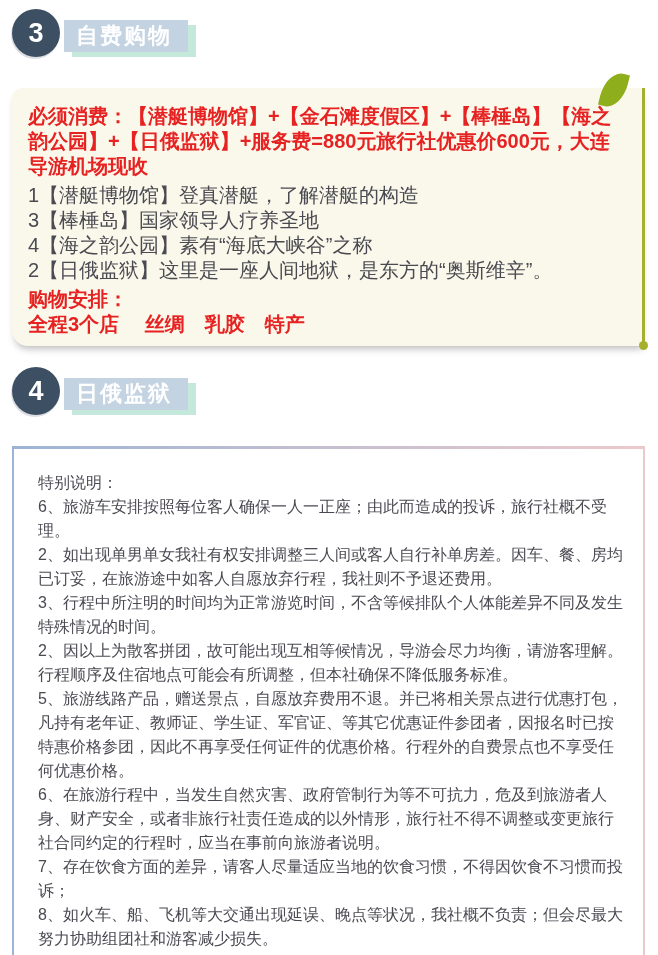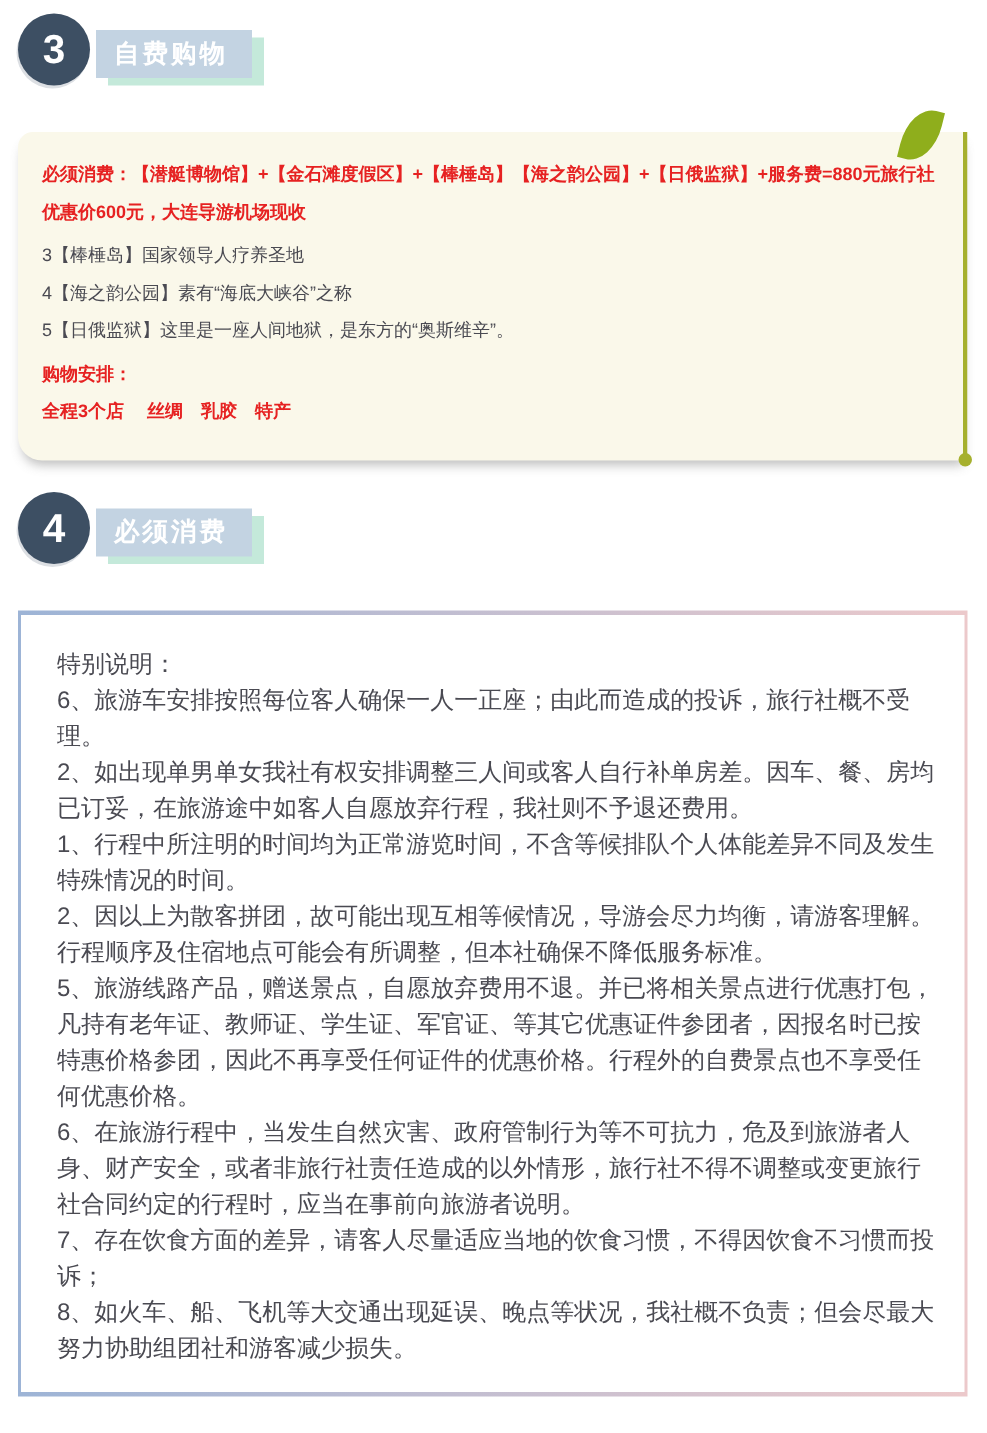"自费购物" .sec-label { font-size: 17px -> 22px }
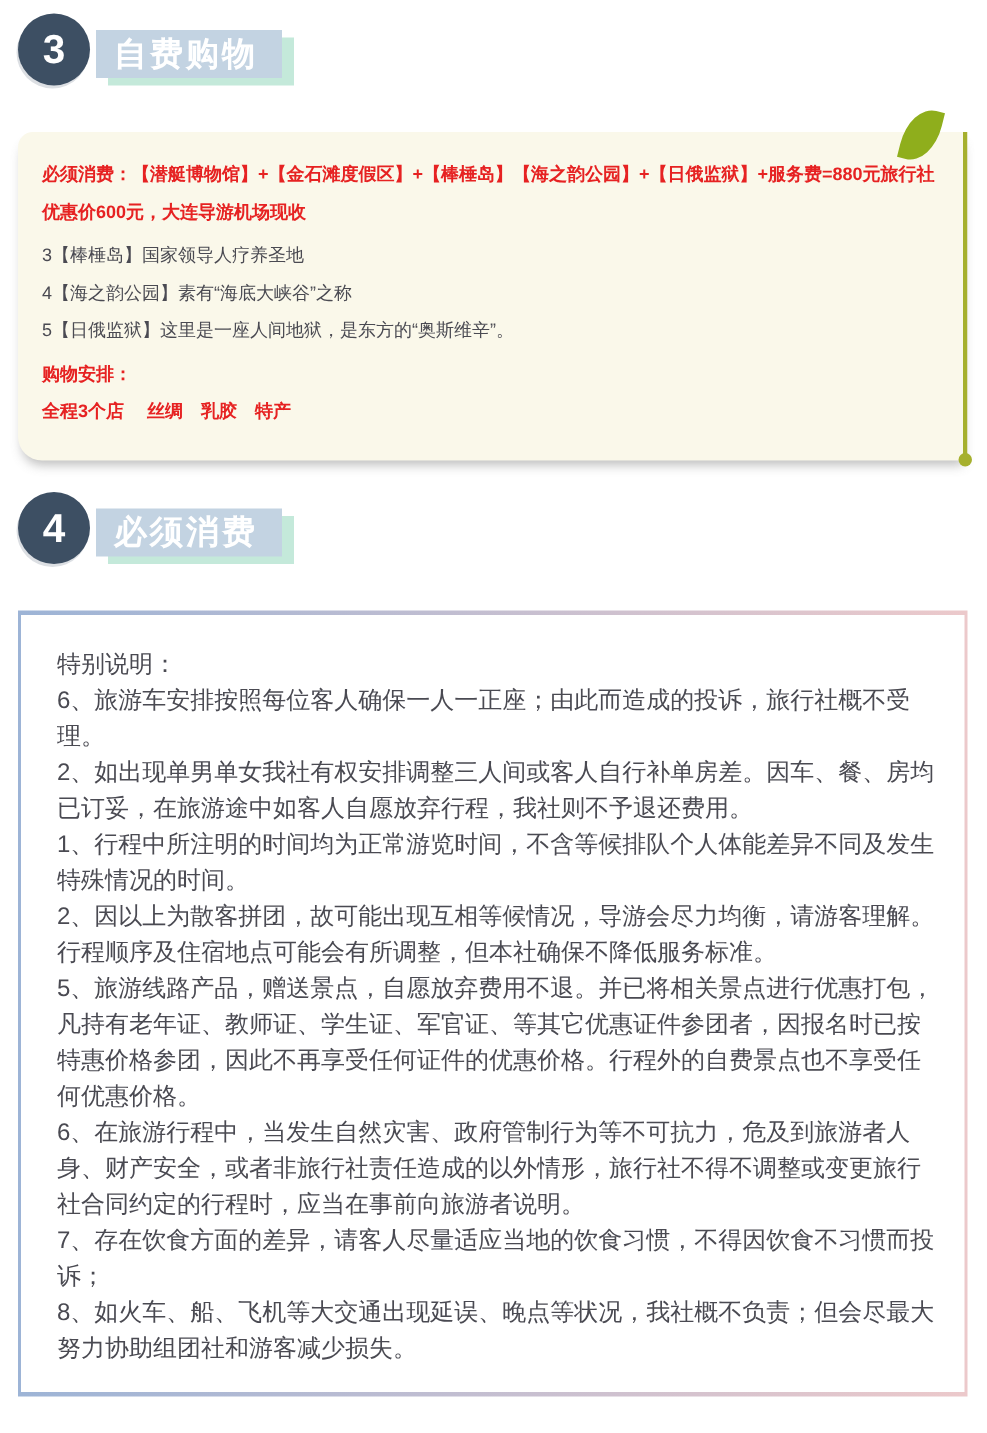"必须消费：【潜艇博物馆】+【金石滩度假区】+【棒棰岛】【海之韵公园】+【日俄监狱" .note-box { font-size: 12px -> 20px; padding: 16px 16px 20px 16px -> 16px 16px 9px 16px }
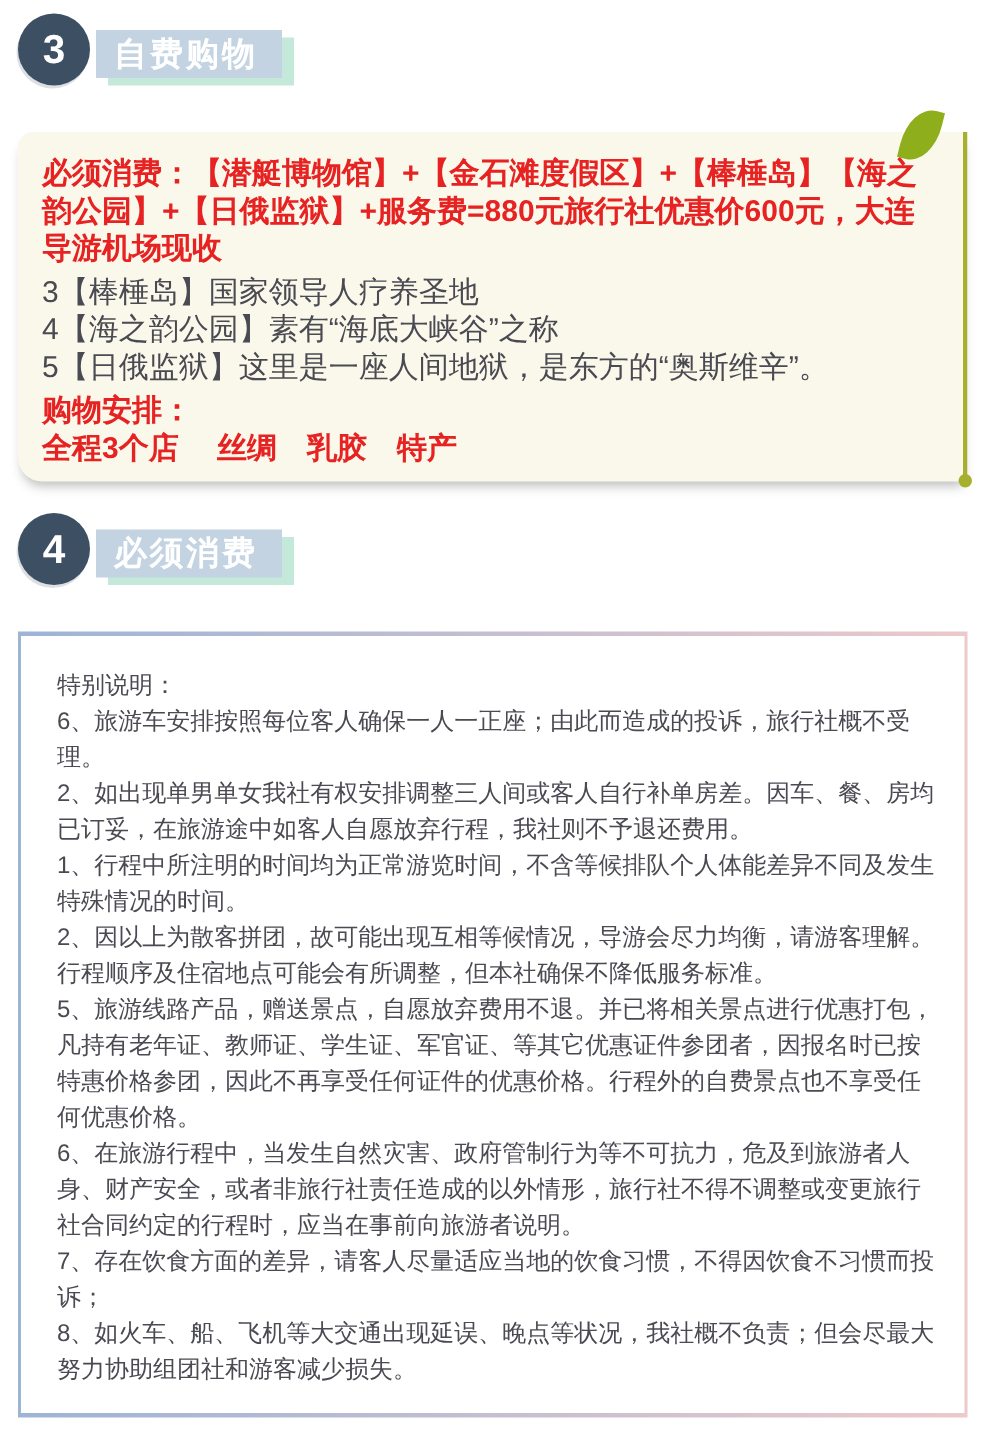"1【潜艇博物馆】登真潜艇，了解潜艇的构造" p { html: none -> <p>1【潜艇博物馆】登真潜艇，了解潜艇的构造</p> }
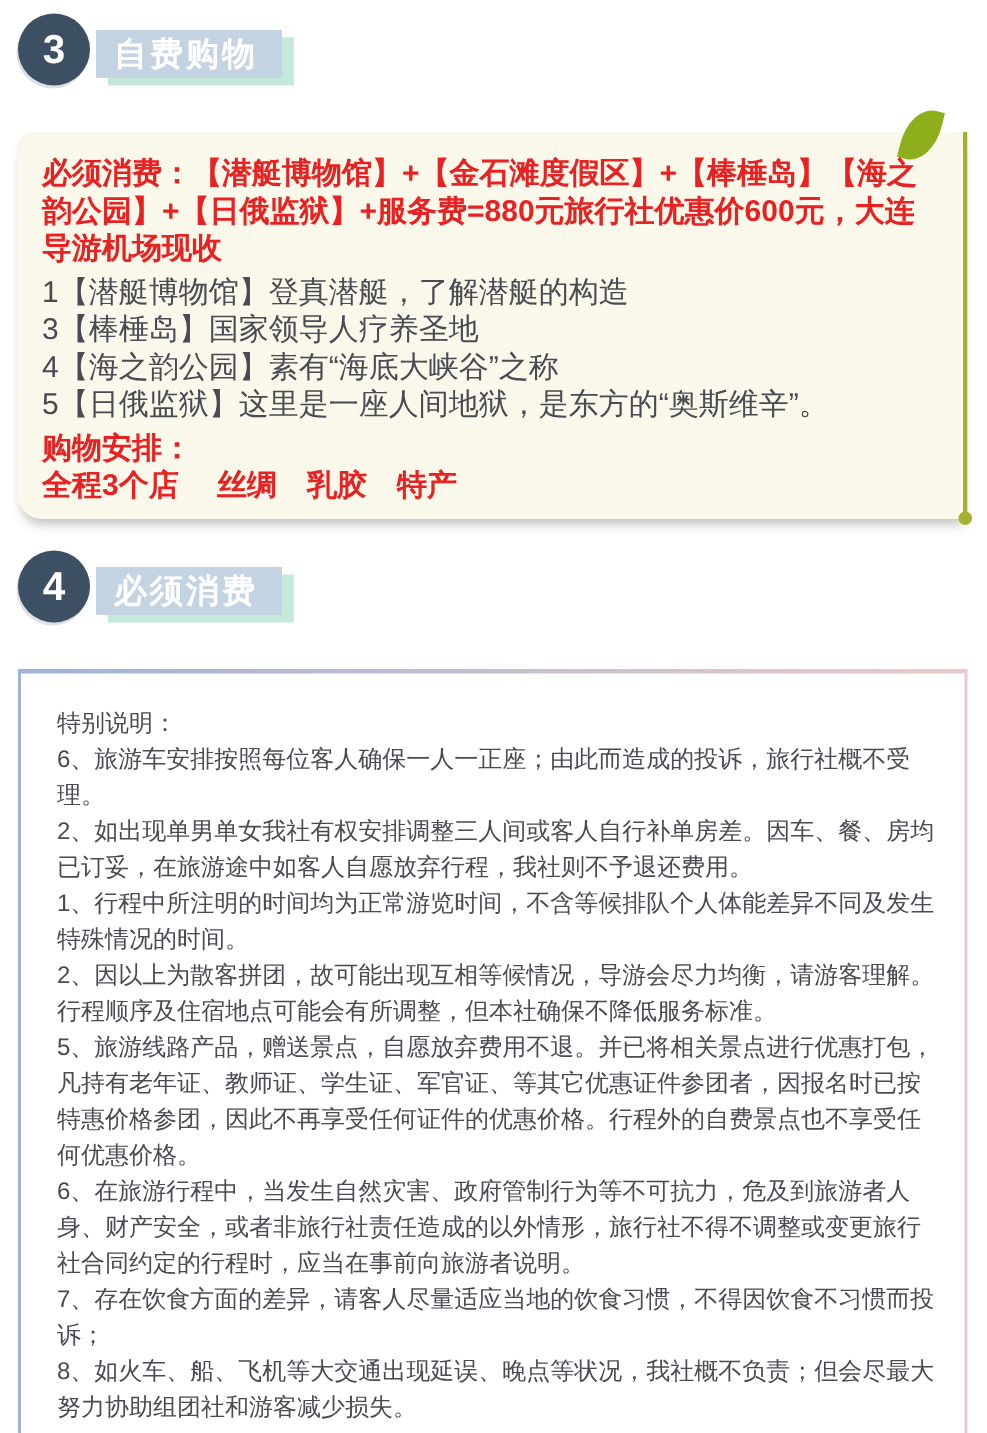"5【日俄监狱】这里是一座人间地狱，是东方的“奥斯维辛”。" p { text: 5 -> 2 }
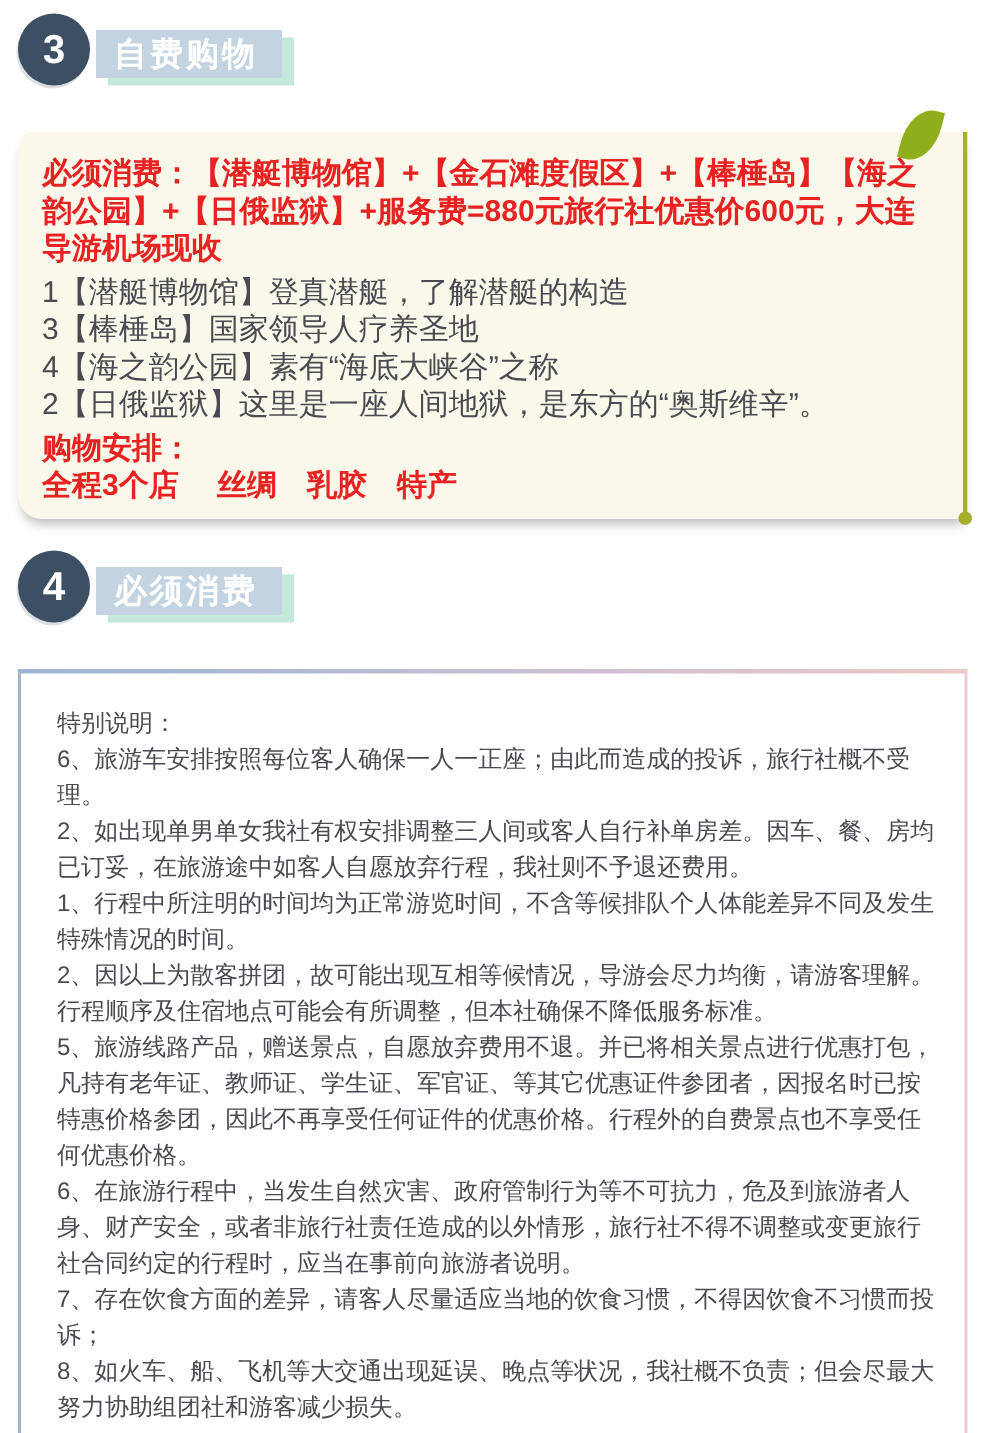"必须消费" div.sec-label { text: 必须消费 -> 日俄监狱 }
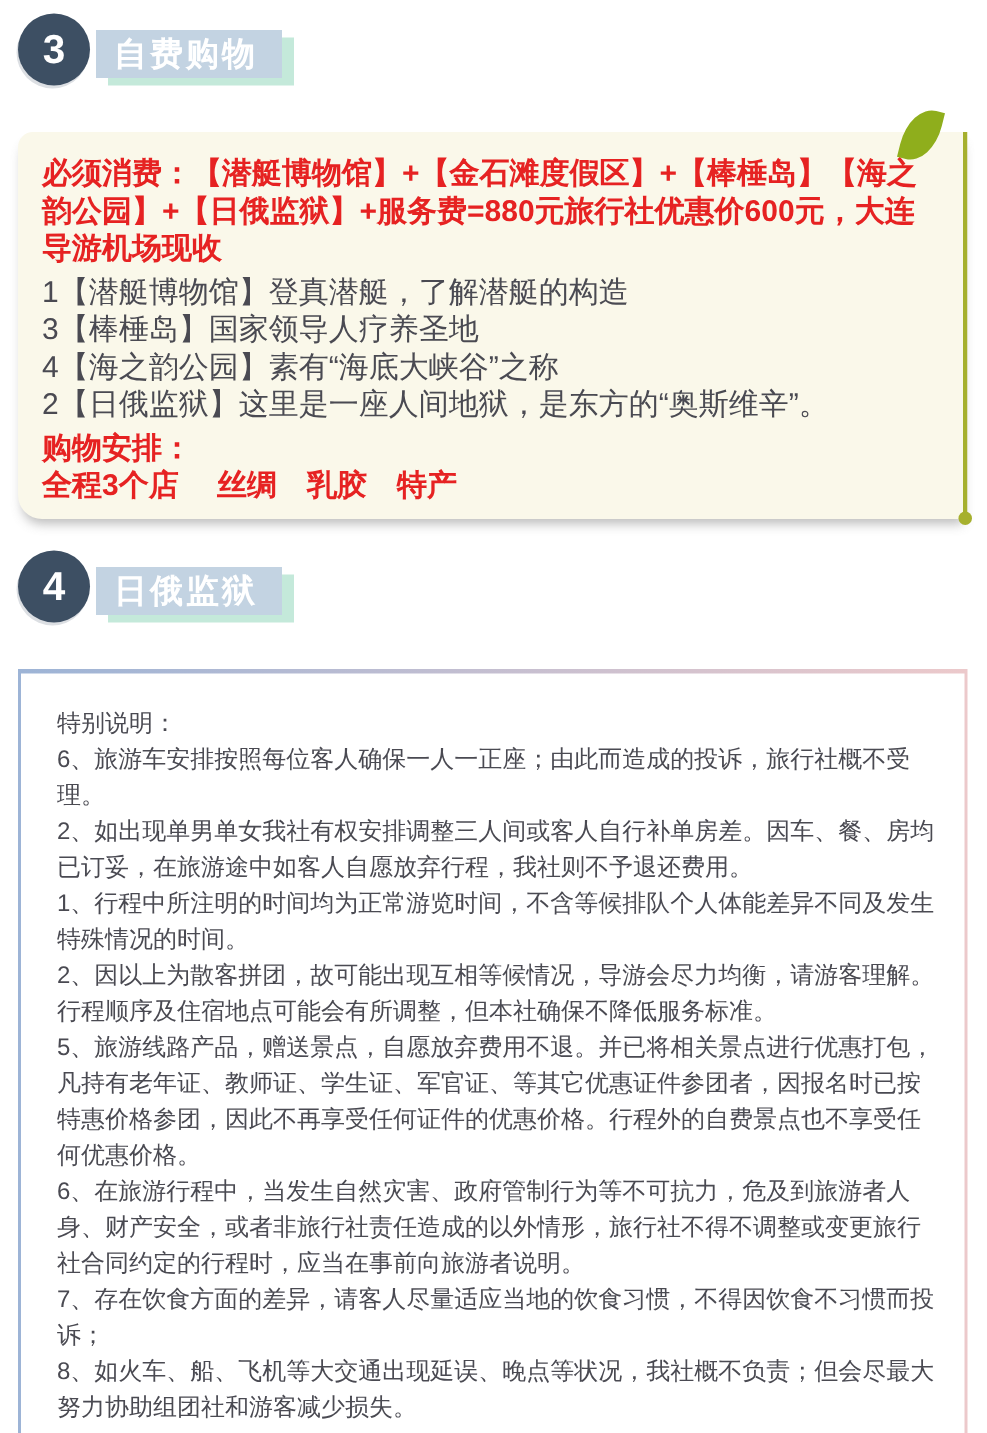"1、行程中所注明的时间均为正常游览时间，不含等候排队个人体能差异不同及发生特殊情" p { text: 1 -> 3 }
